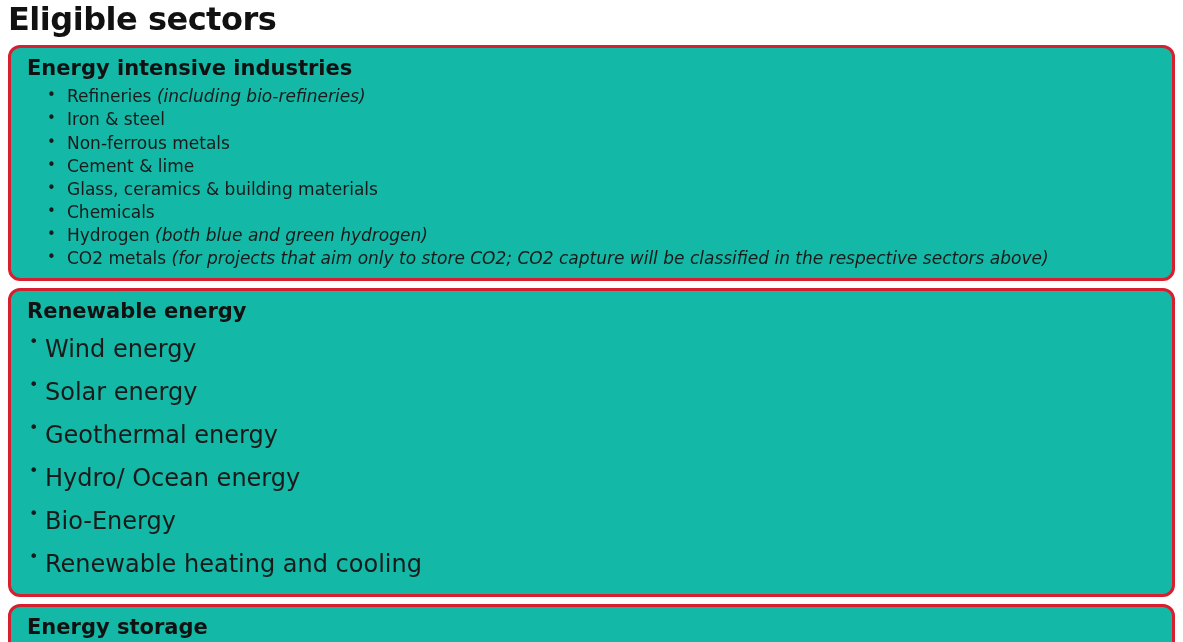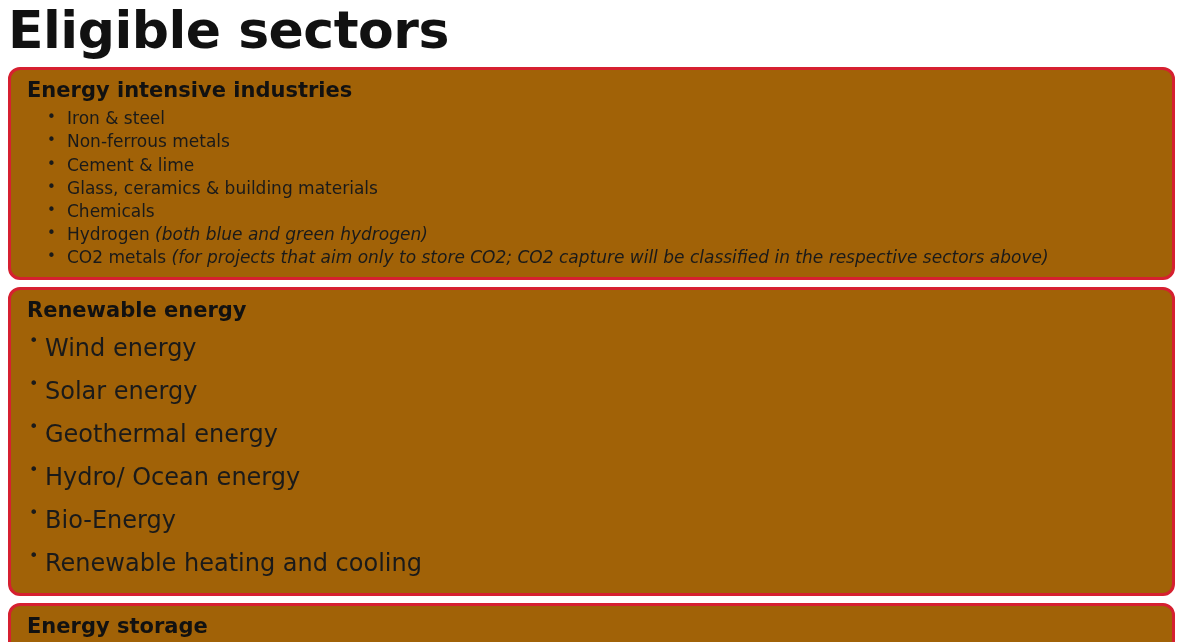"Eligible sectors" .page-title { font-size: 52px -> 32px }
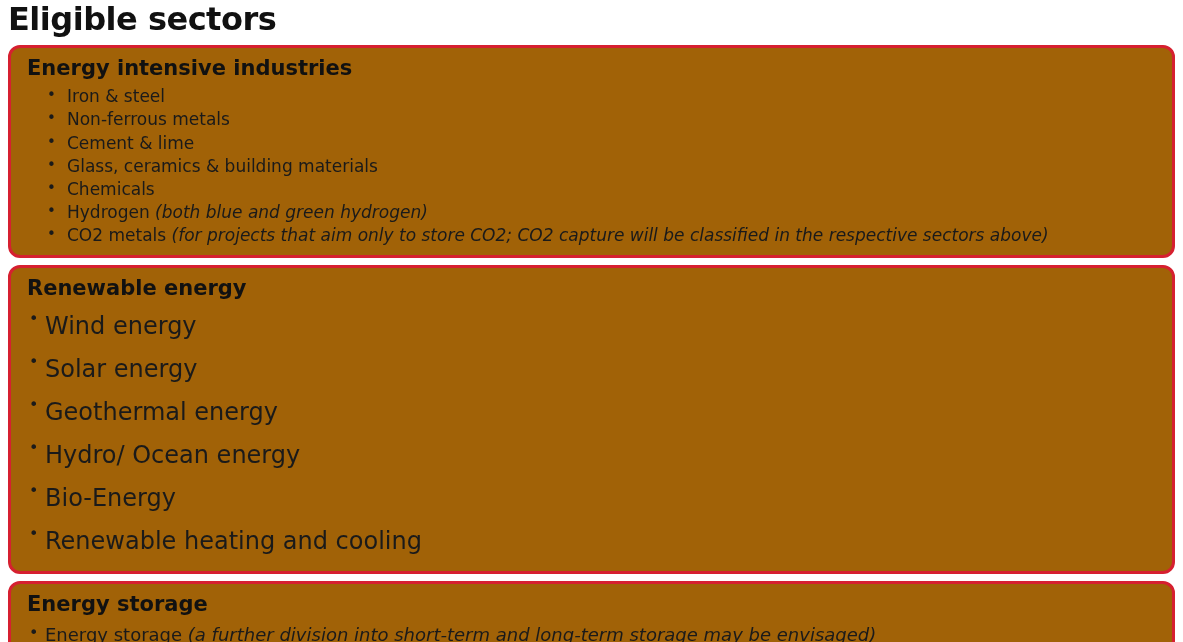"Energy intensive industries" .box { background: #a16207 -> #14b8a6 }
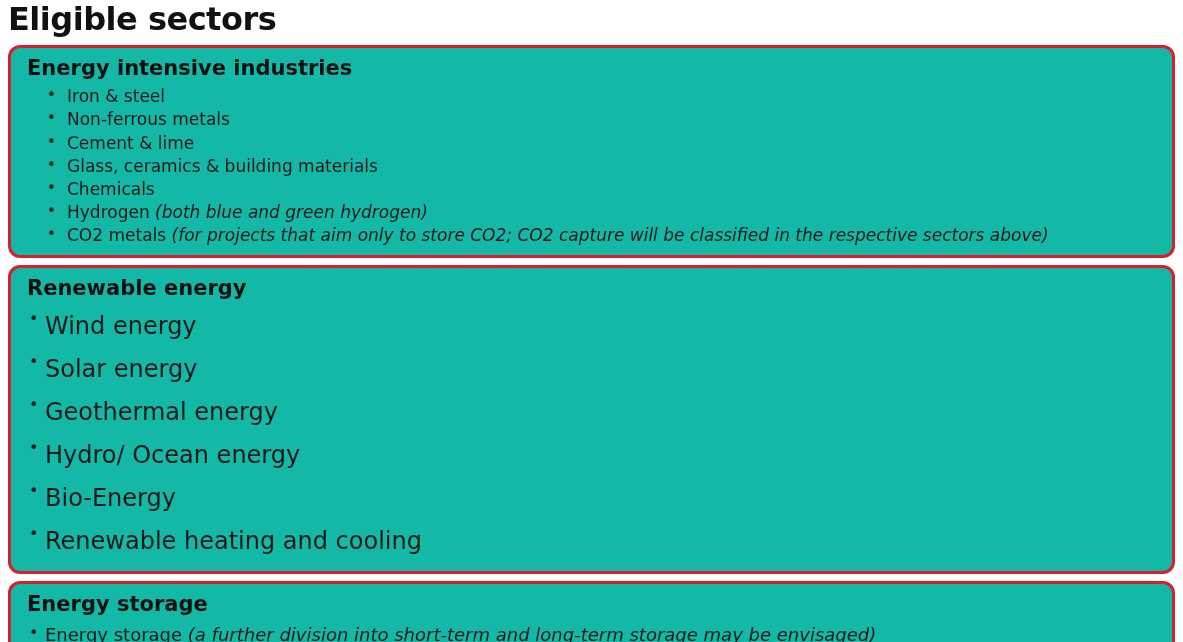"Refineries (including bio-refineries)" li { html: none -> <li><span>Refineries </span><span>(including bio-refineries)</span></li> }
